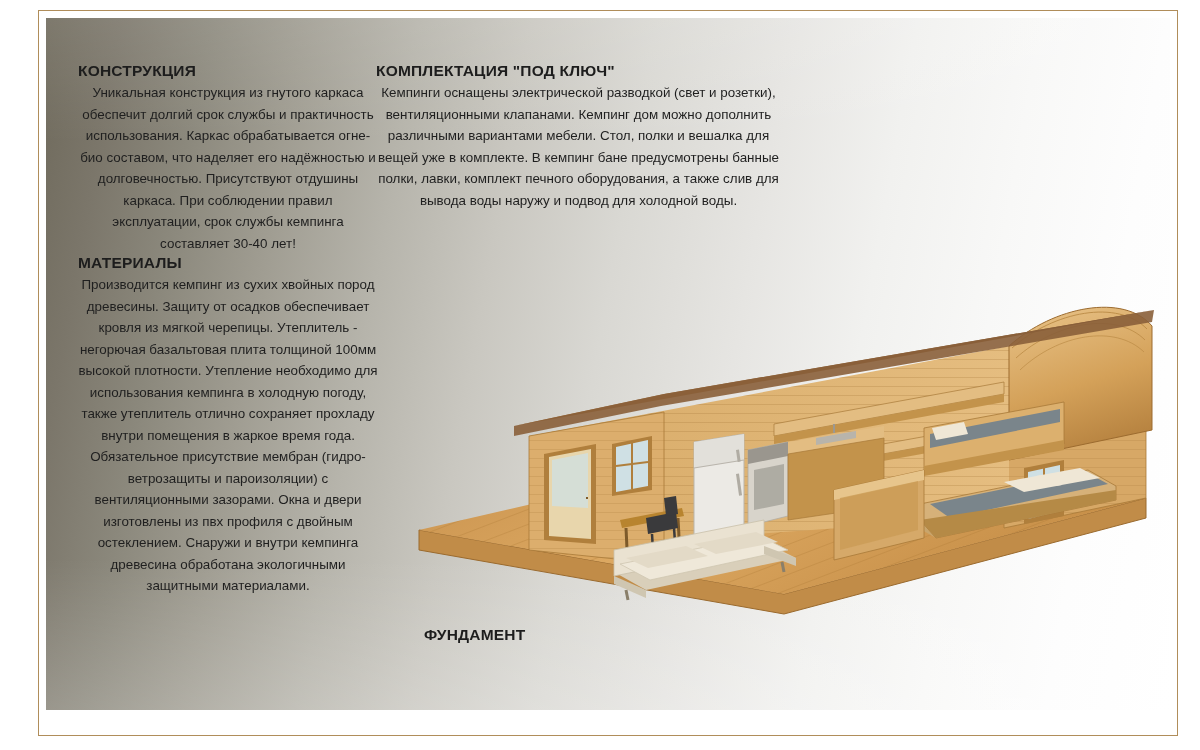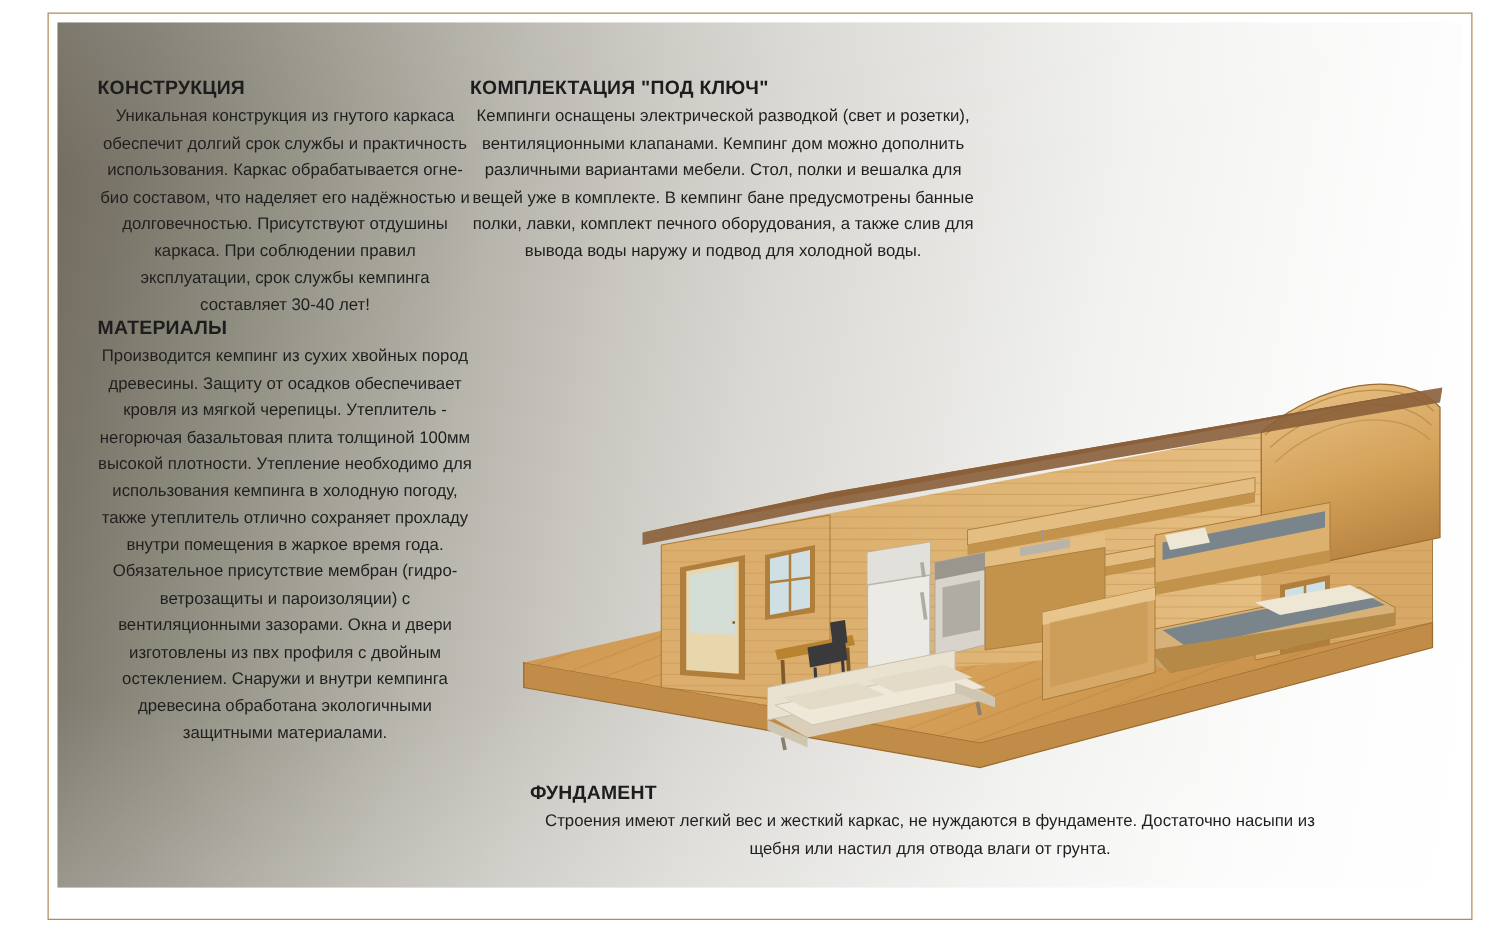"Строения имеют легкий вес и" p.body-text { html: <p>Строения имеют легкий вес и жесткий каркас, не нуждаются в фундаменте. Достаточно насыпи из щебня или настил для отвода влаги от грунта.</p> -> none }
